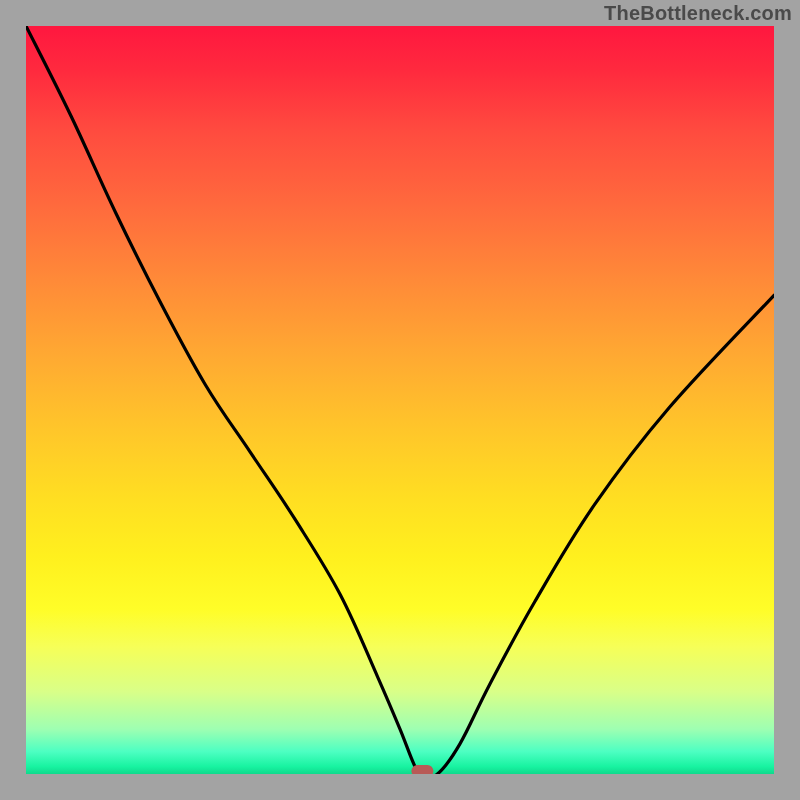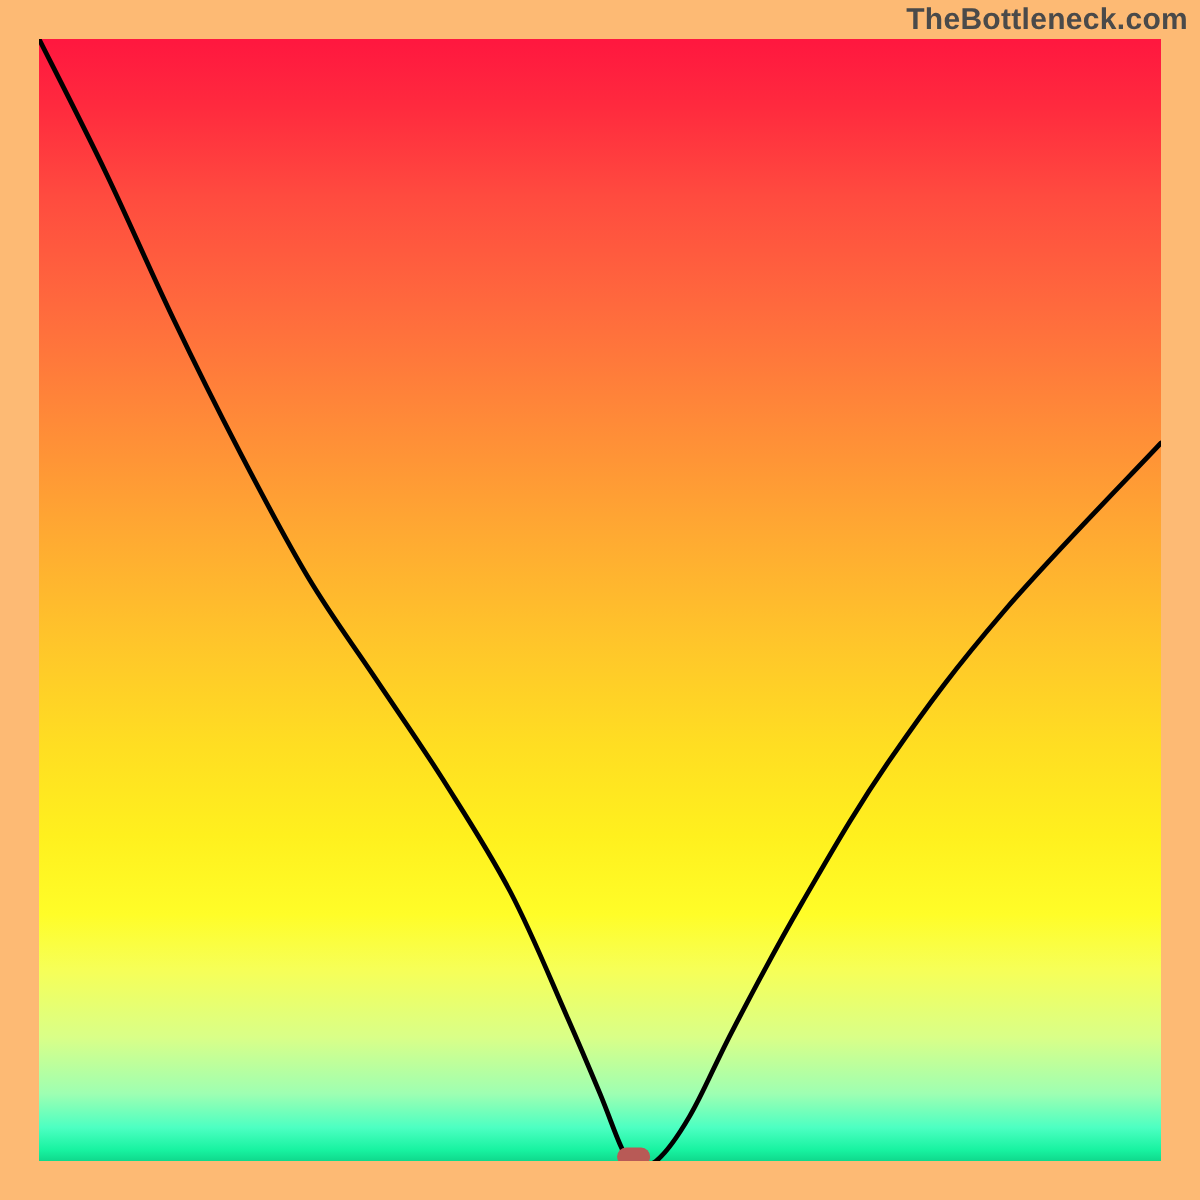"TheBottleneck.com" .frame { background: #fdba74 -> #a3a3a3 }
